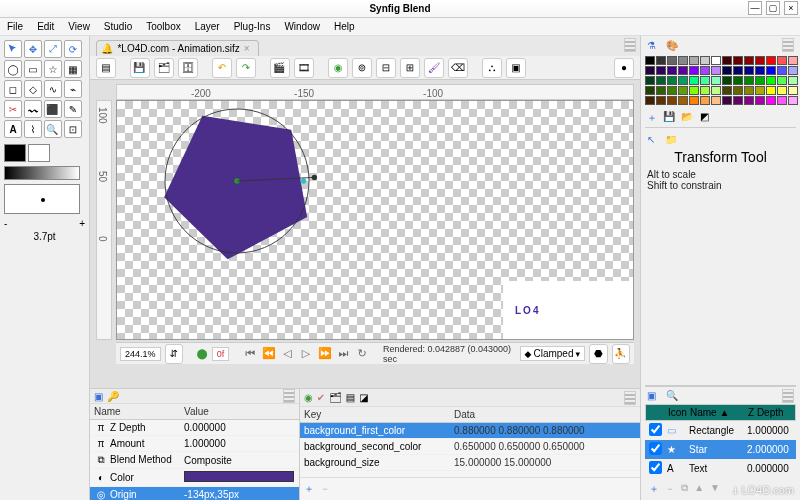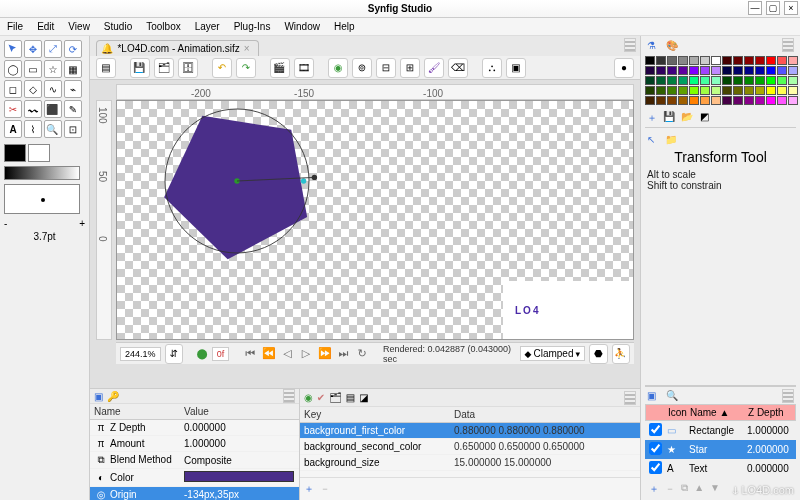"Synfig Studio" span { text: Studio -> Blend }
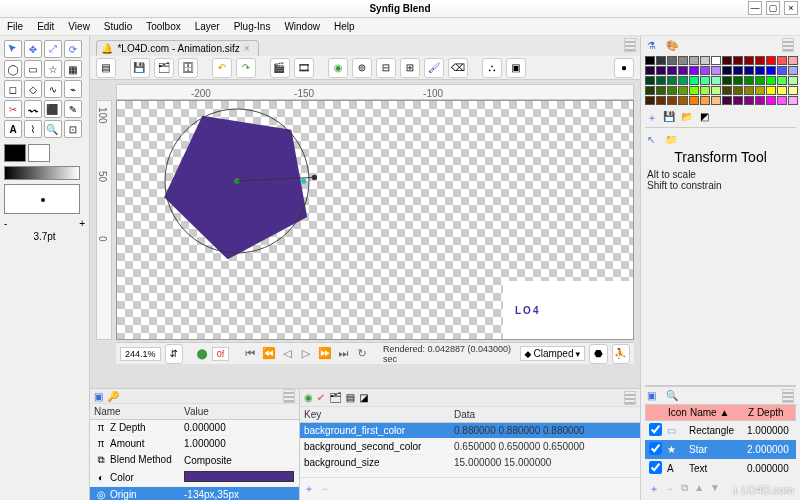"Icon" .layerhdr { background: #fca5a5 -> #0f766e }
